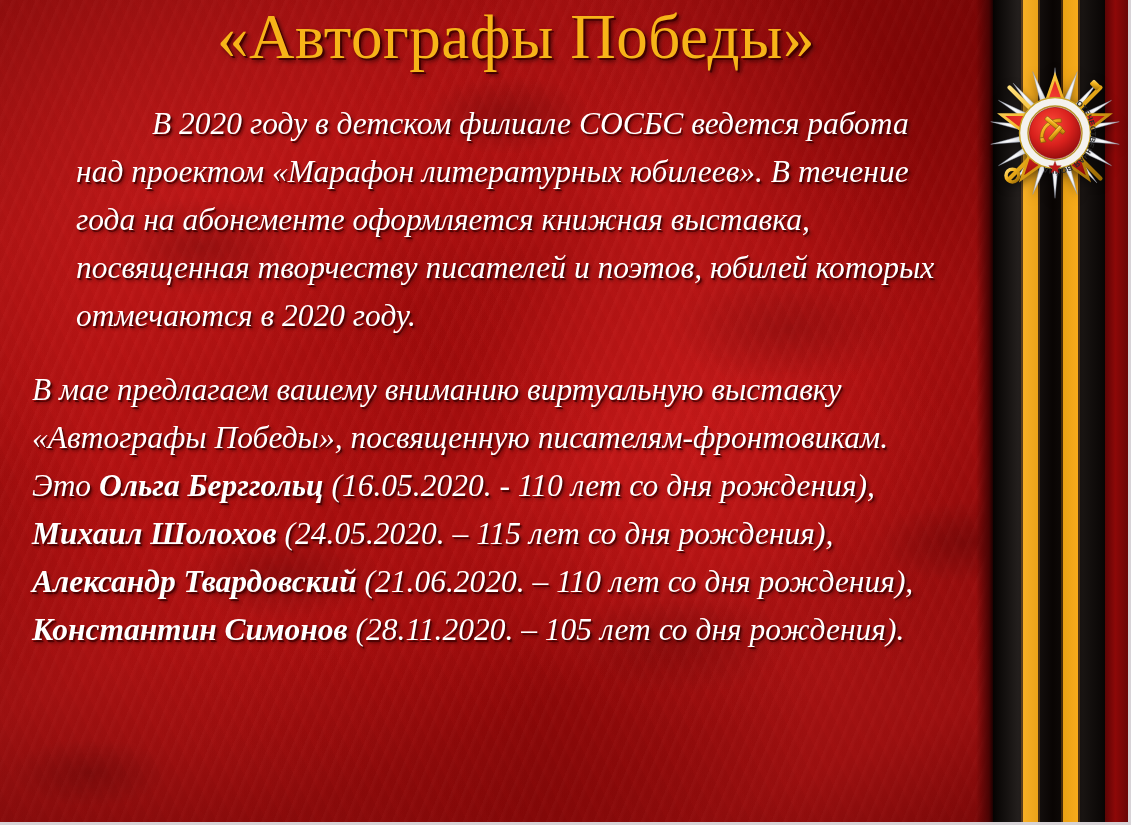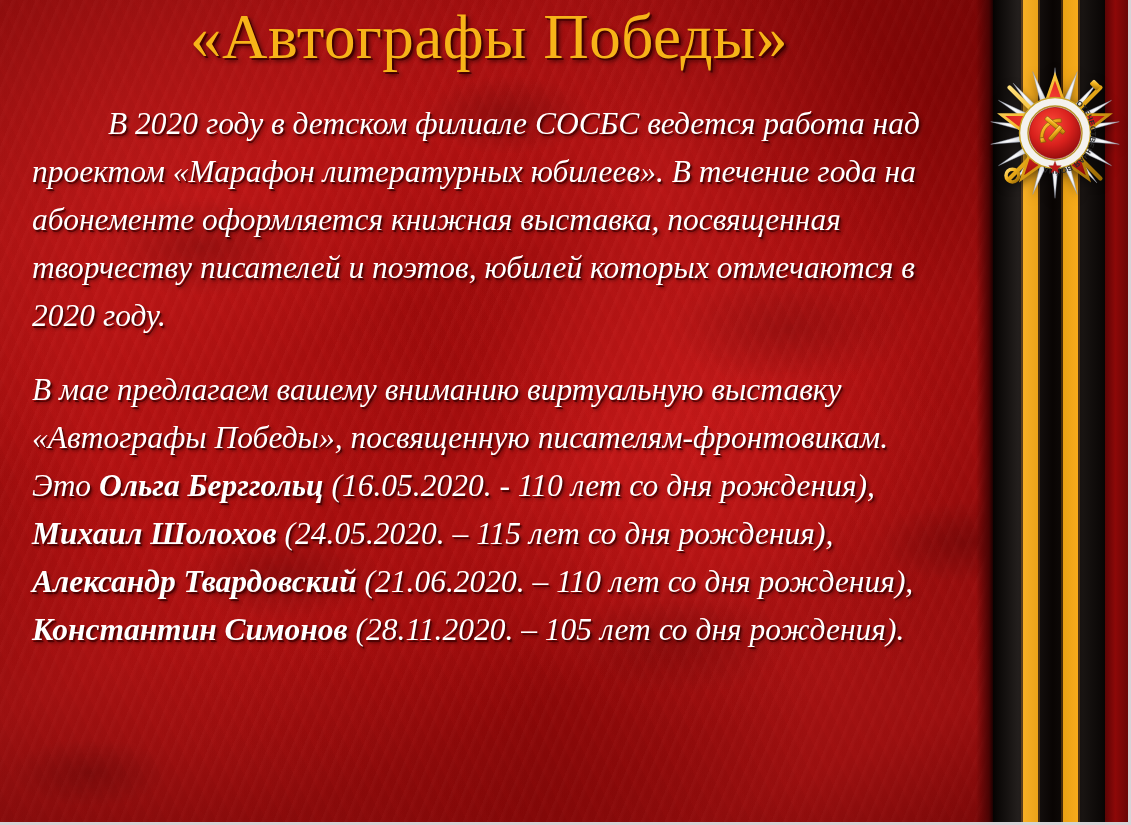"«Автографы Победы»" .title { padding-left: none -> 27px }
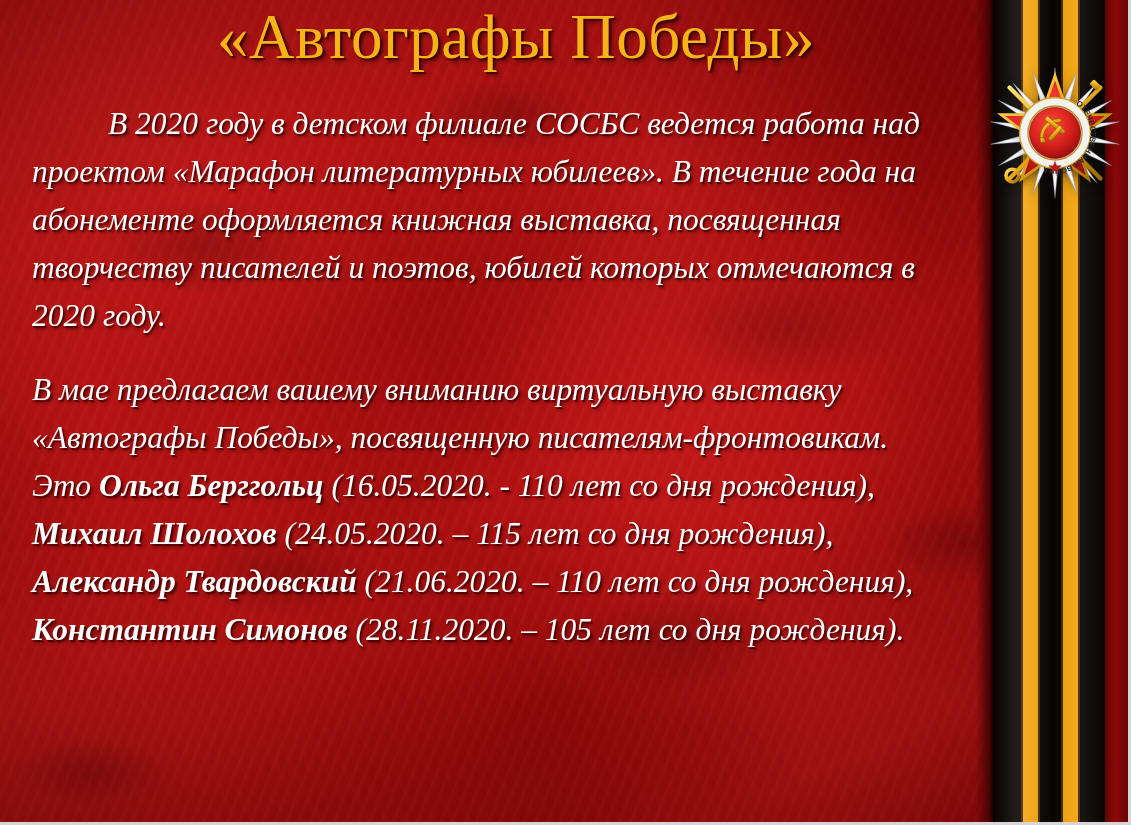"В 2020 году в детском" .para-1 { margin-left: none -> 44px }
